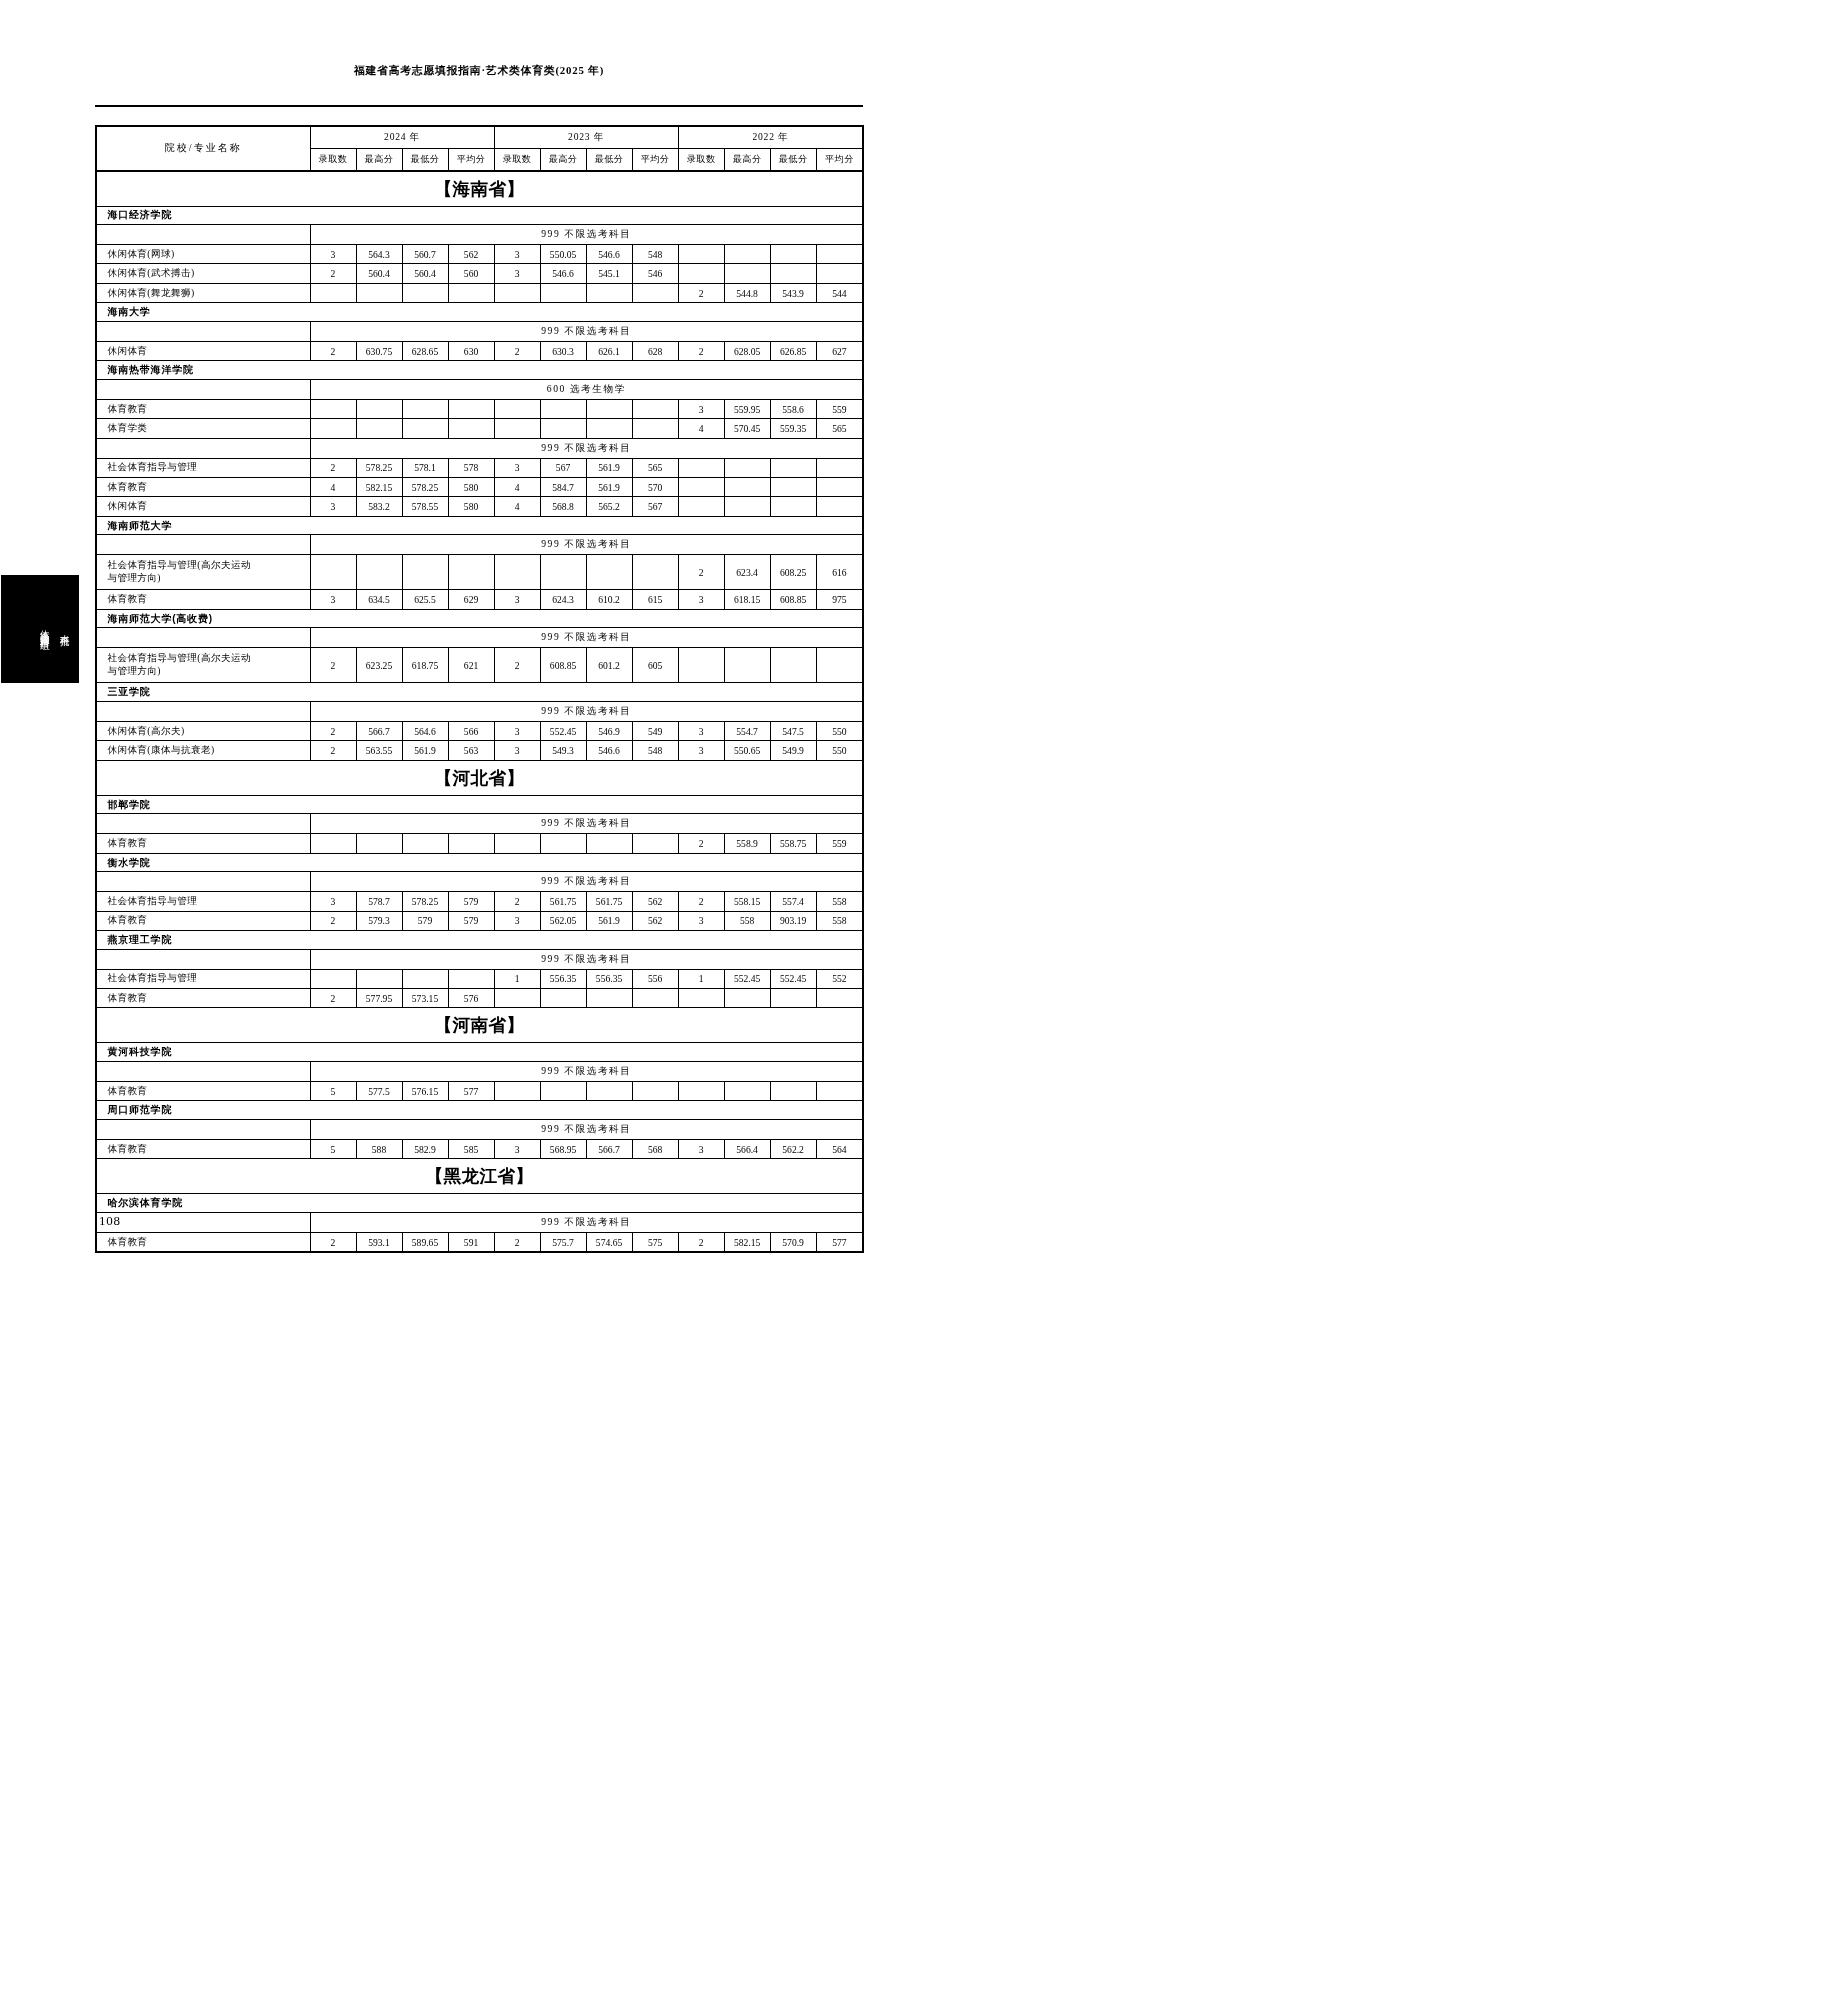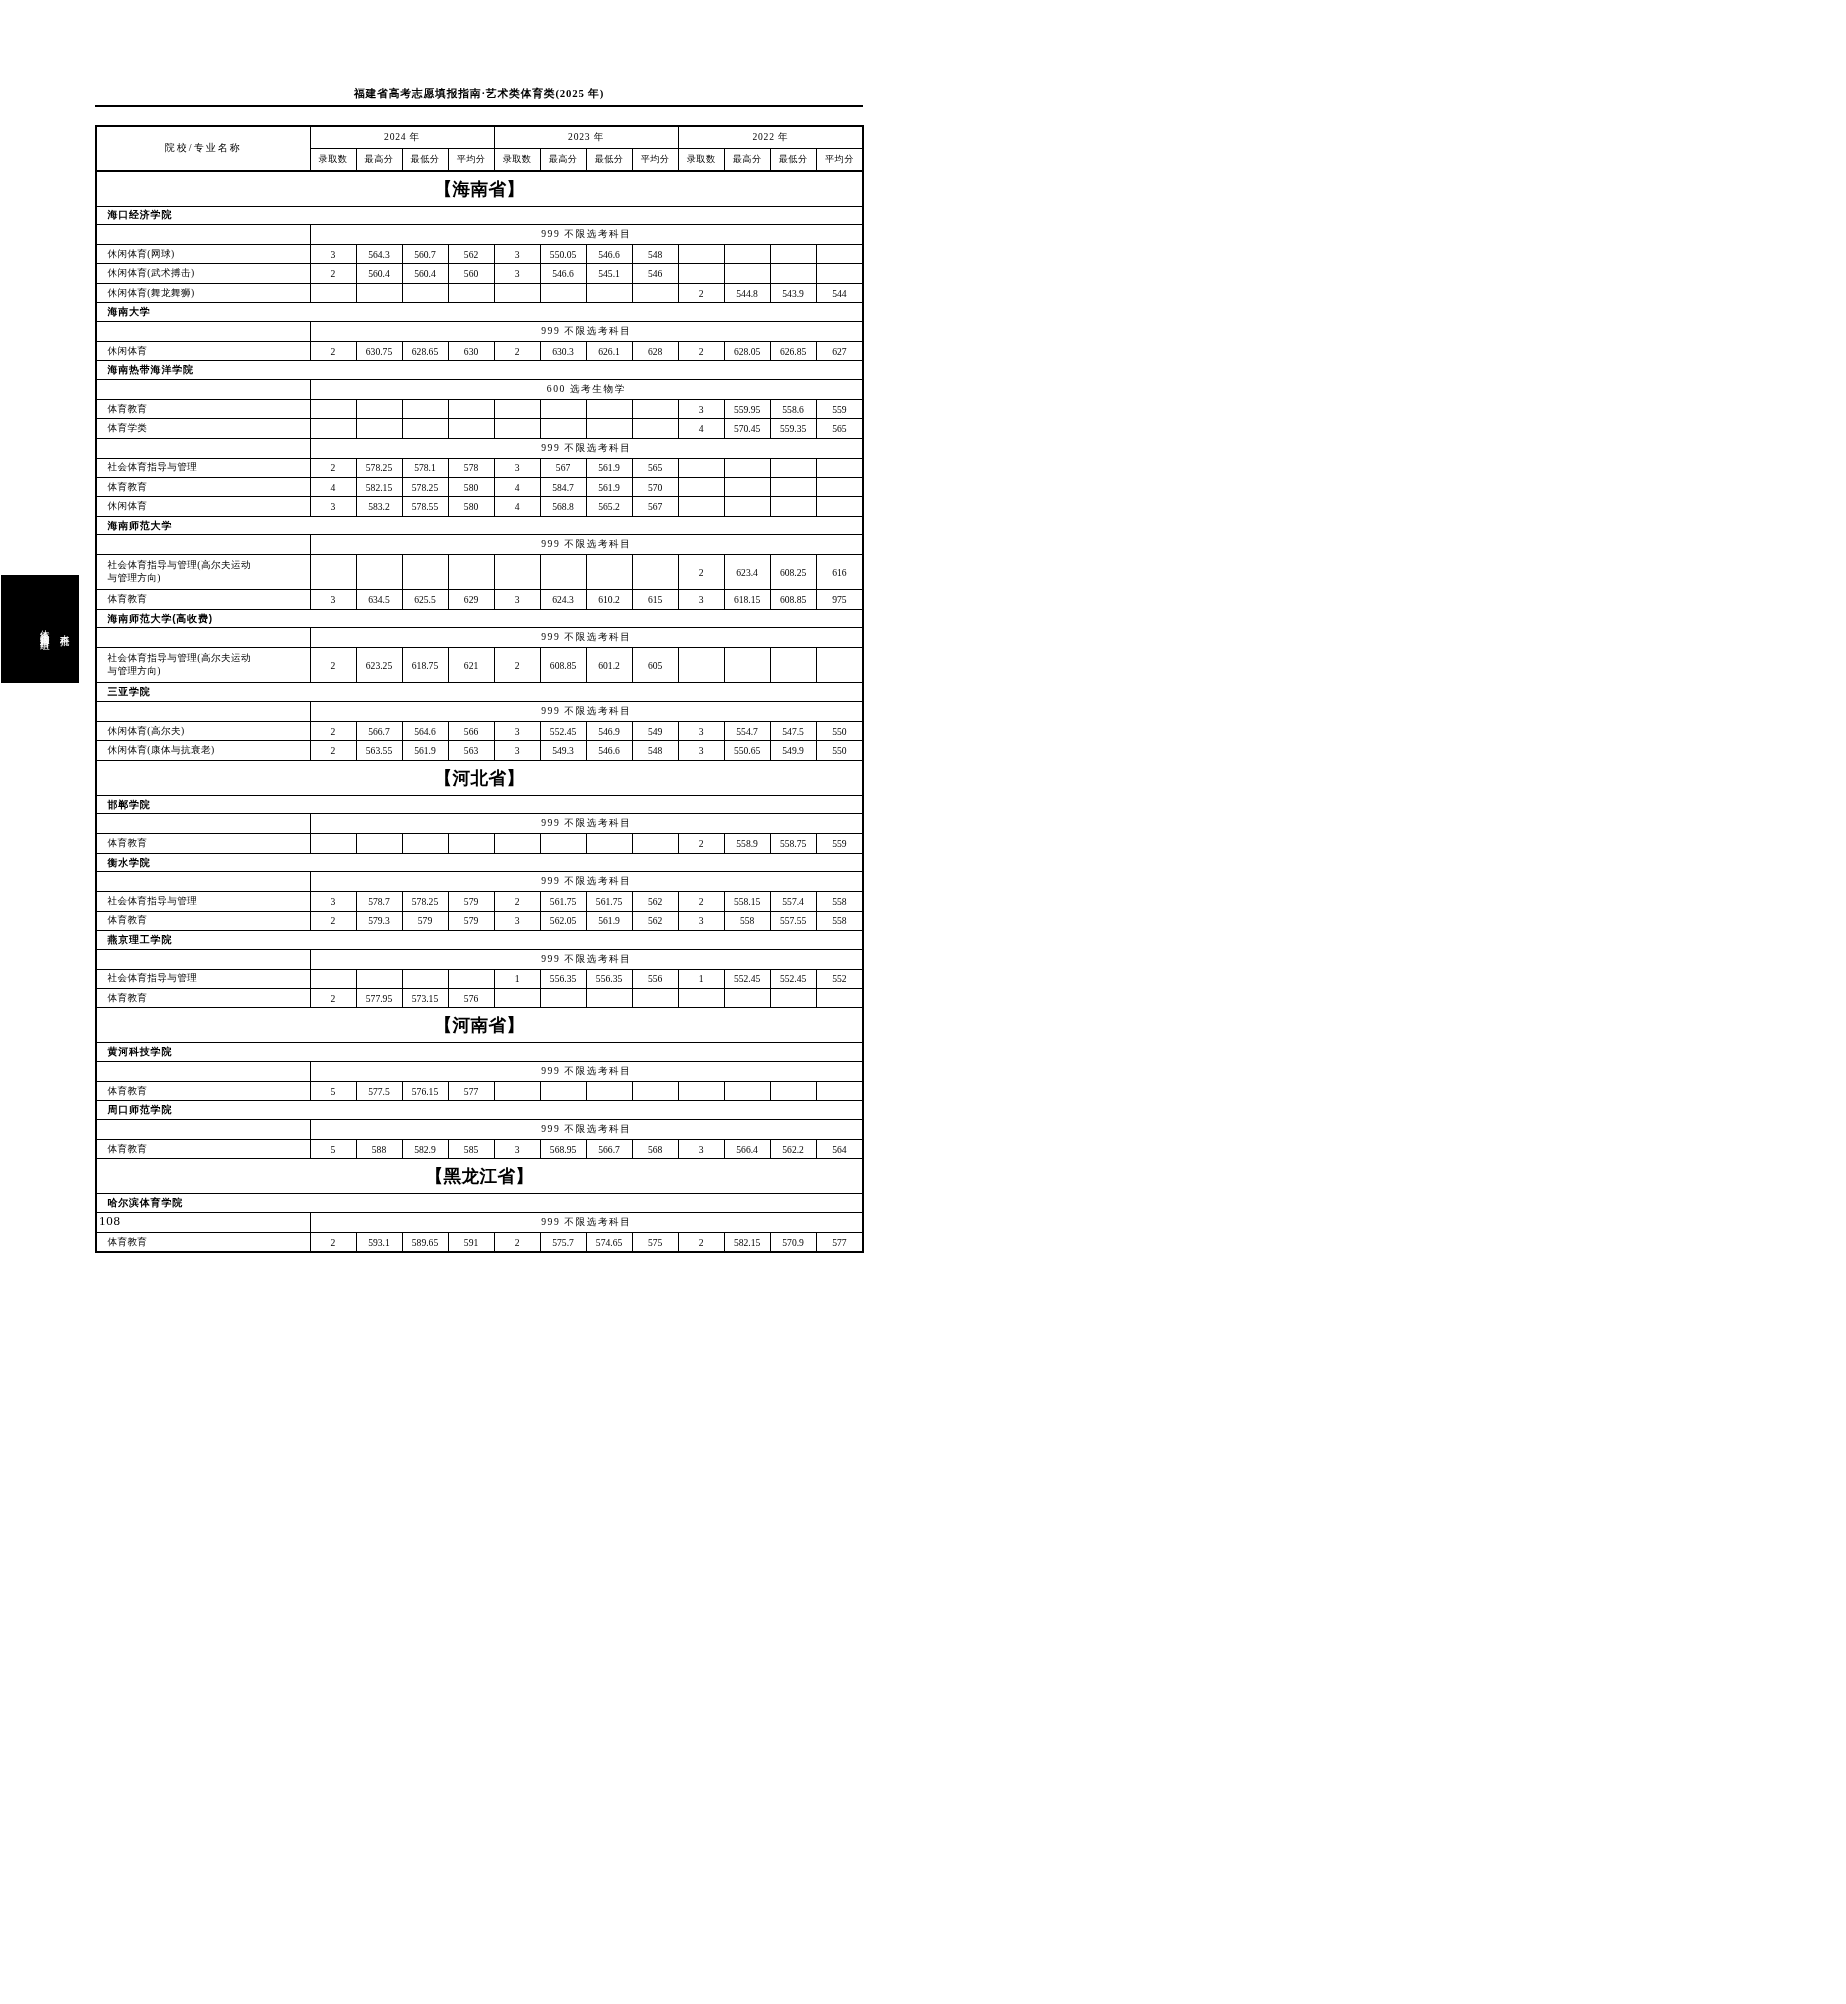"福建省高考志愿填报指南·艺术类体育类(2025 年)" .doc-title { top: 87px -> 64px }
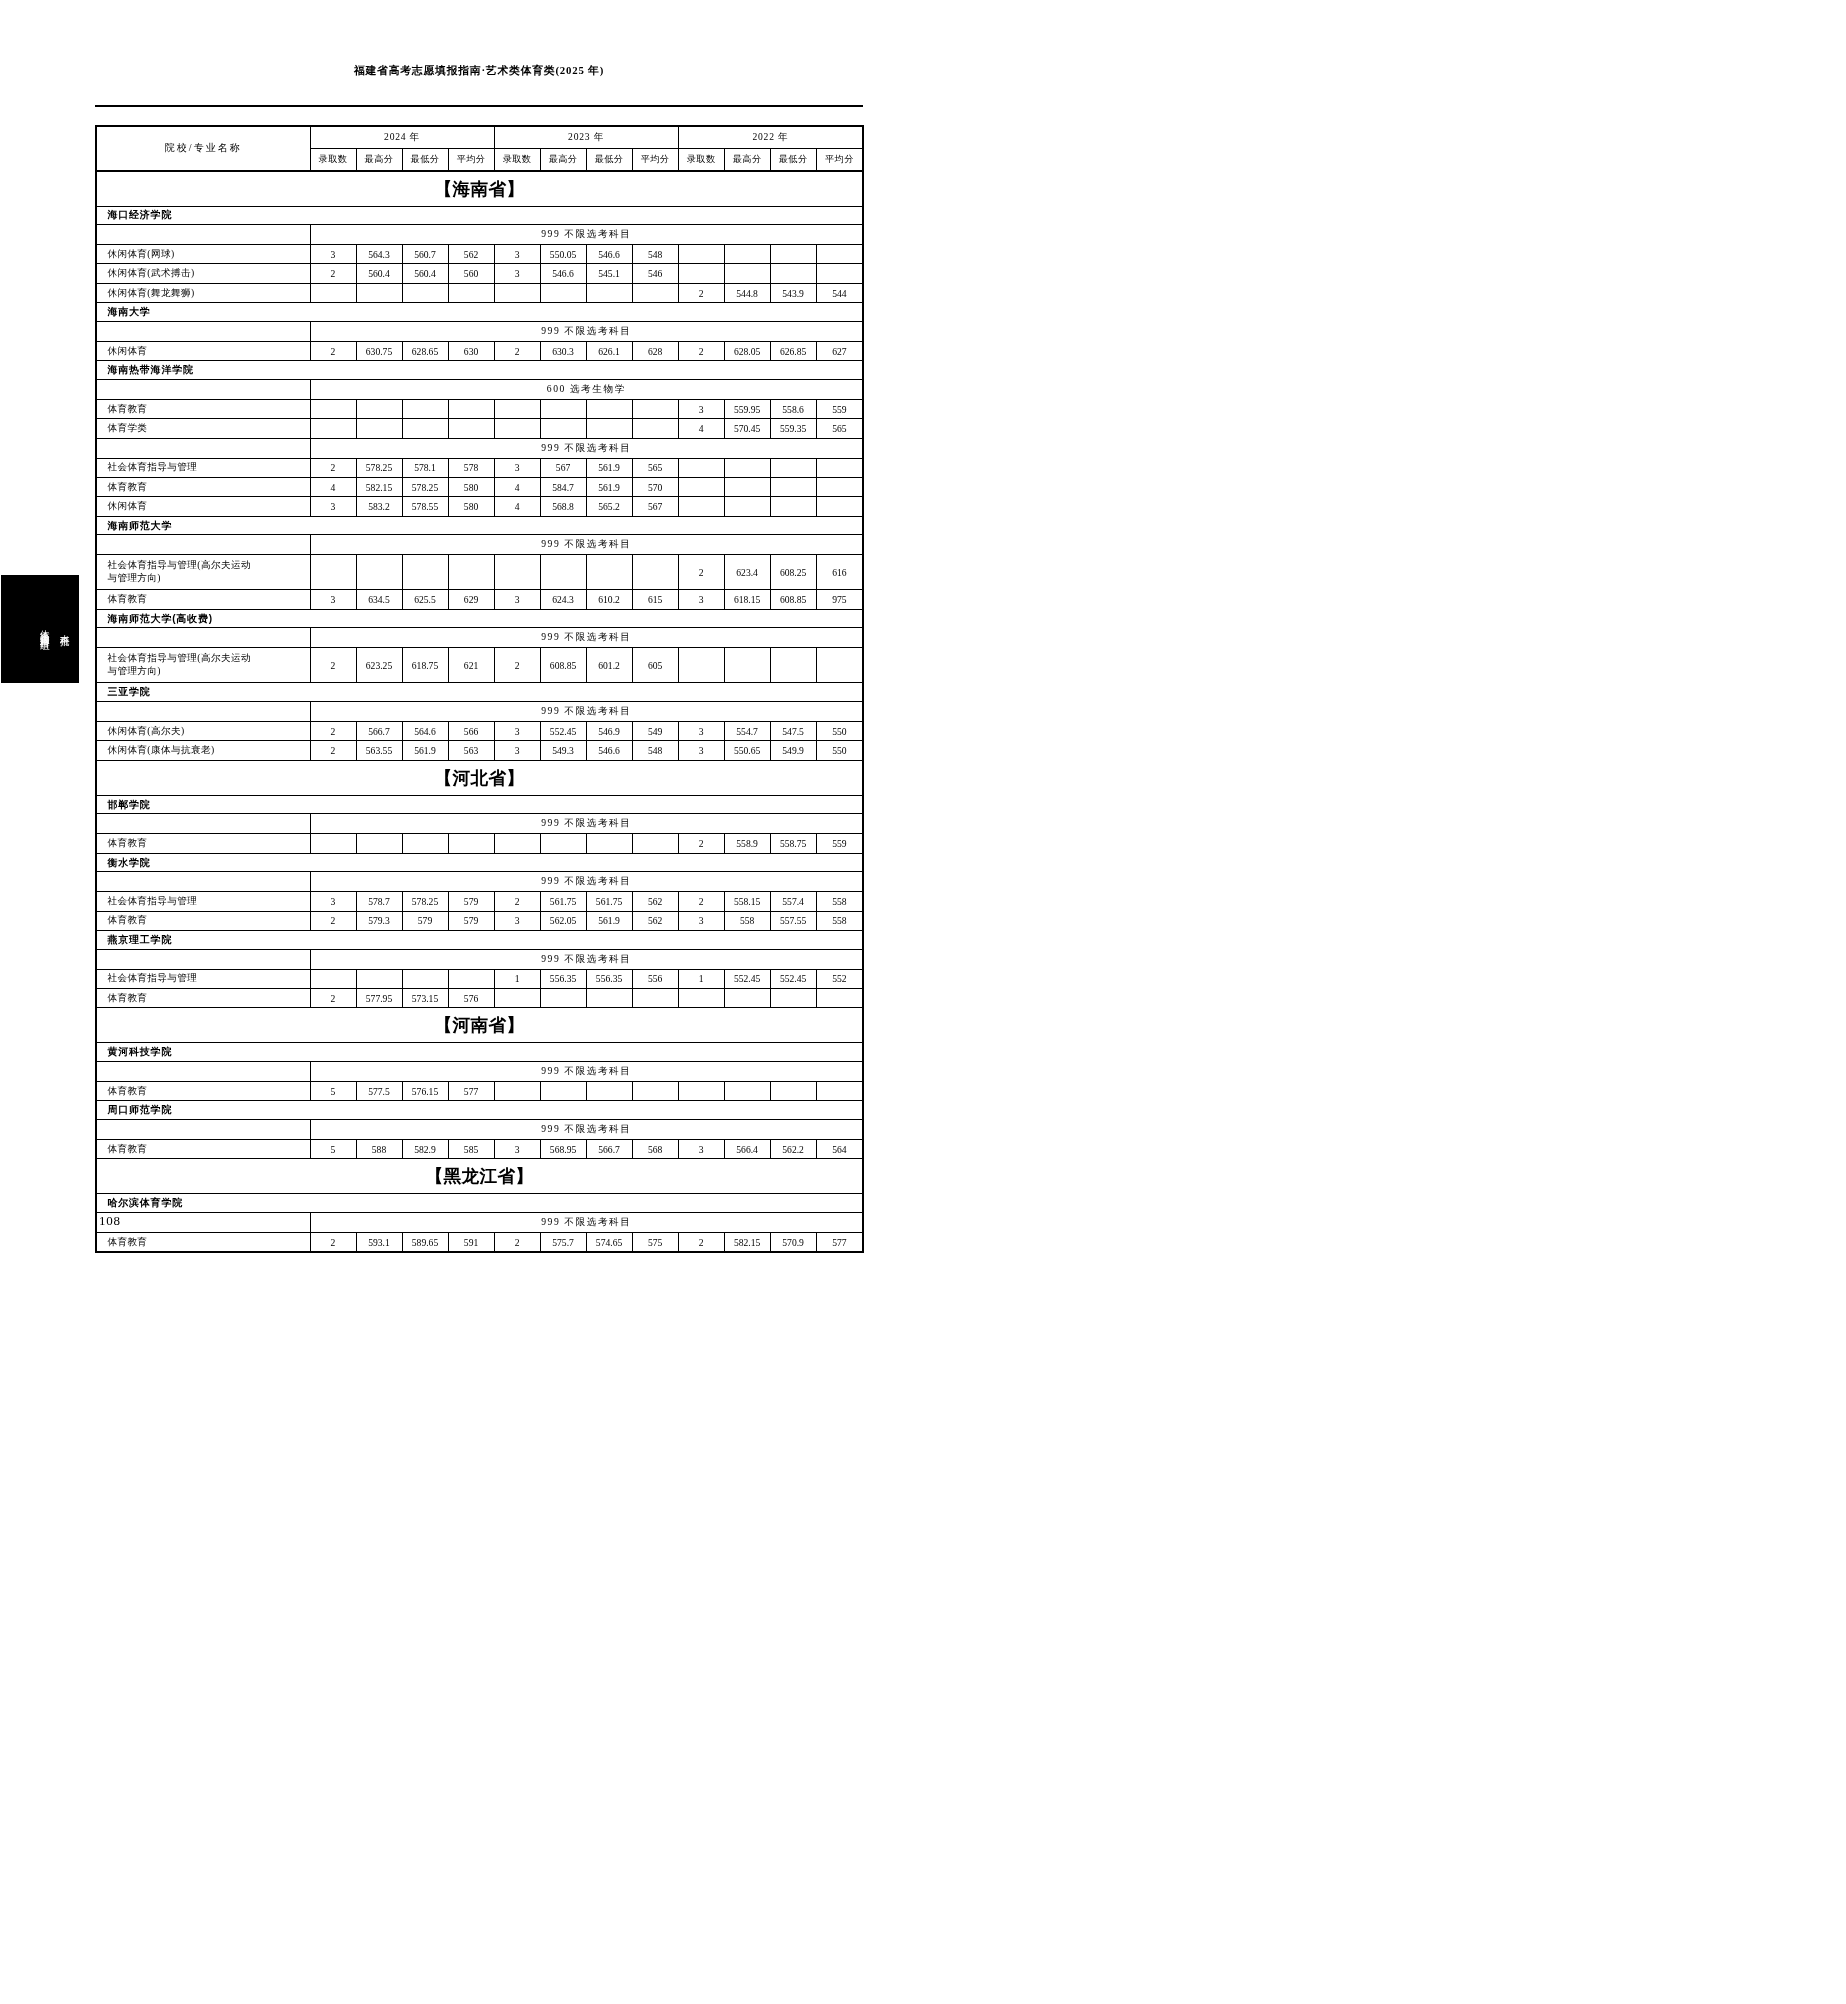"557.55" td.num { text: 557.55 -> 903.19 }
